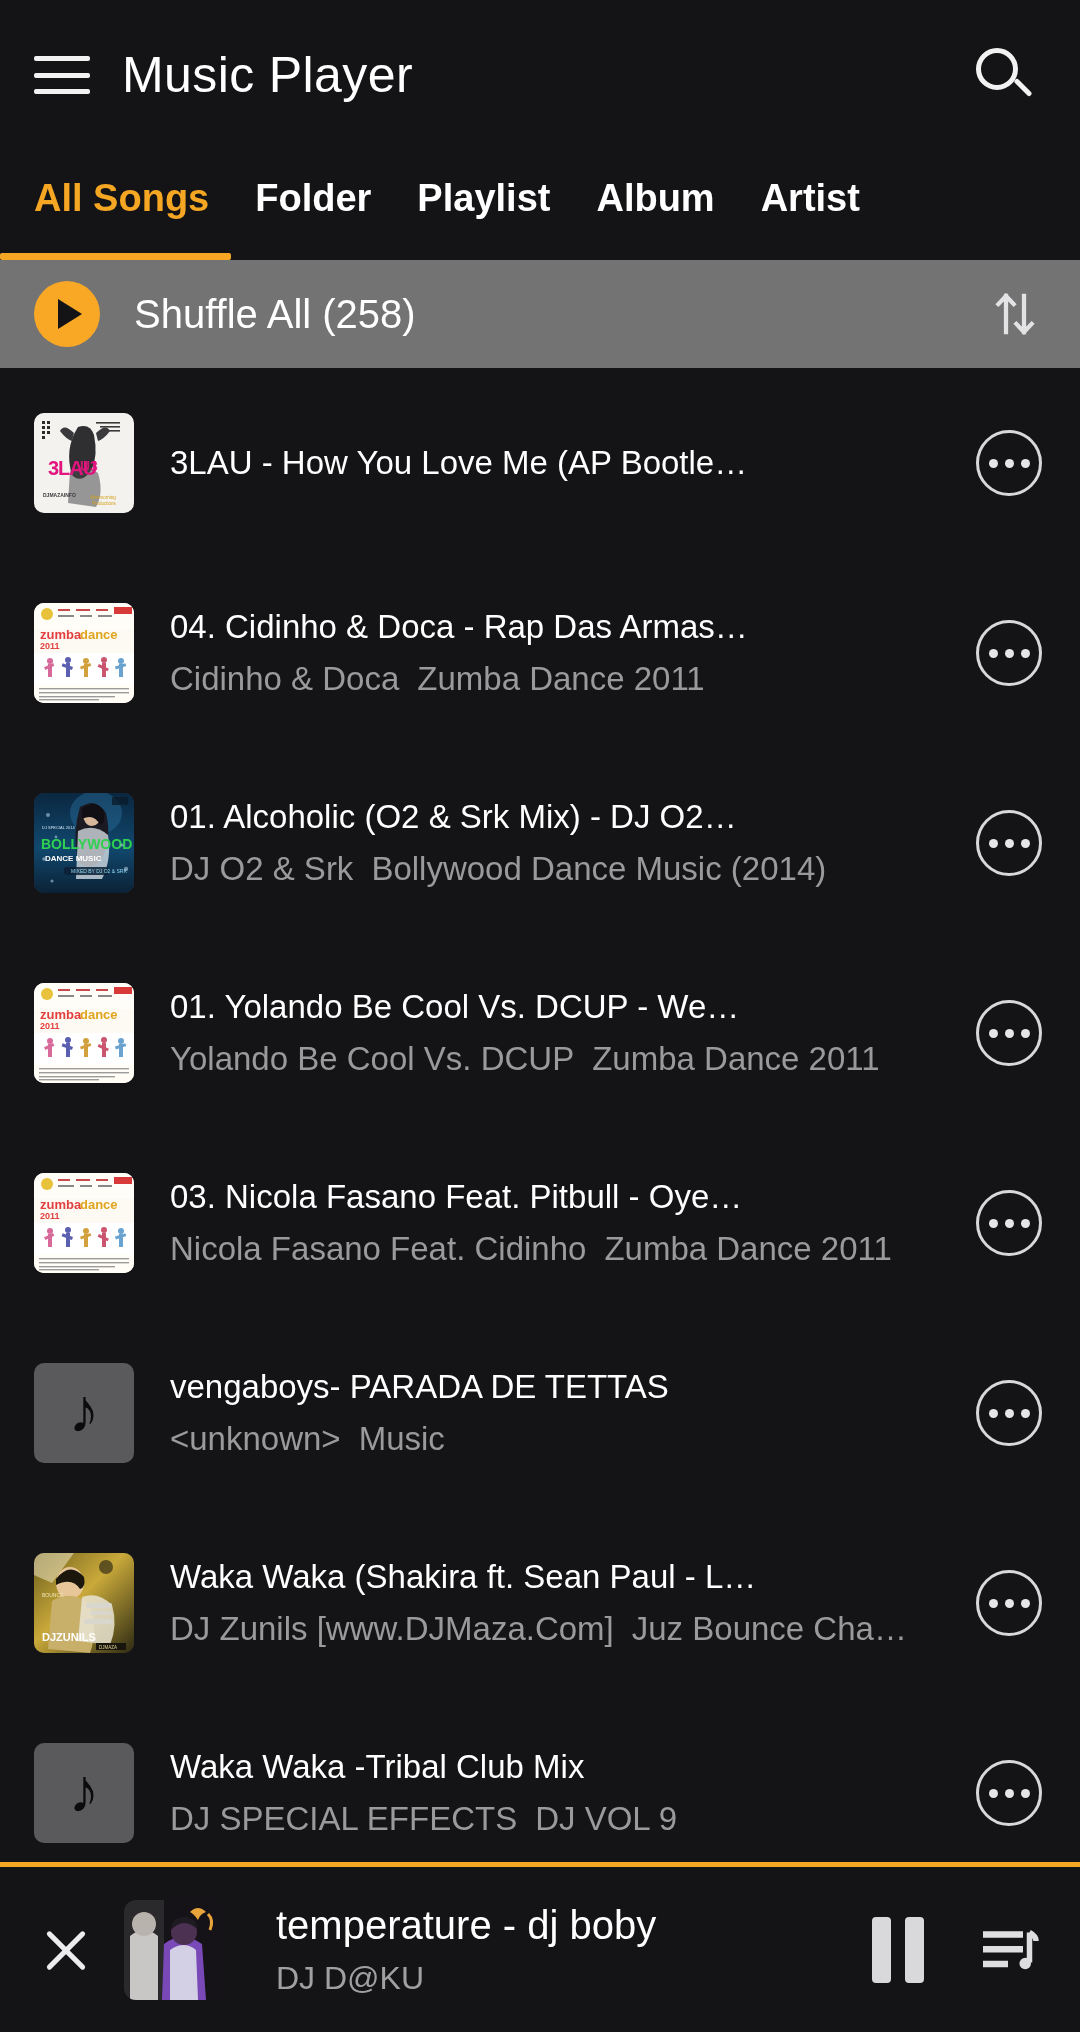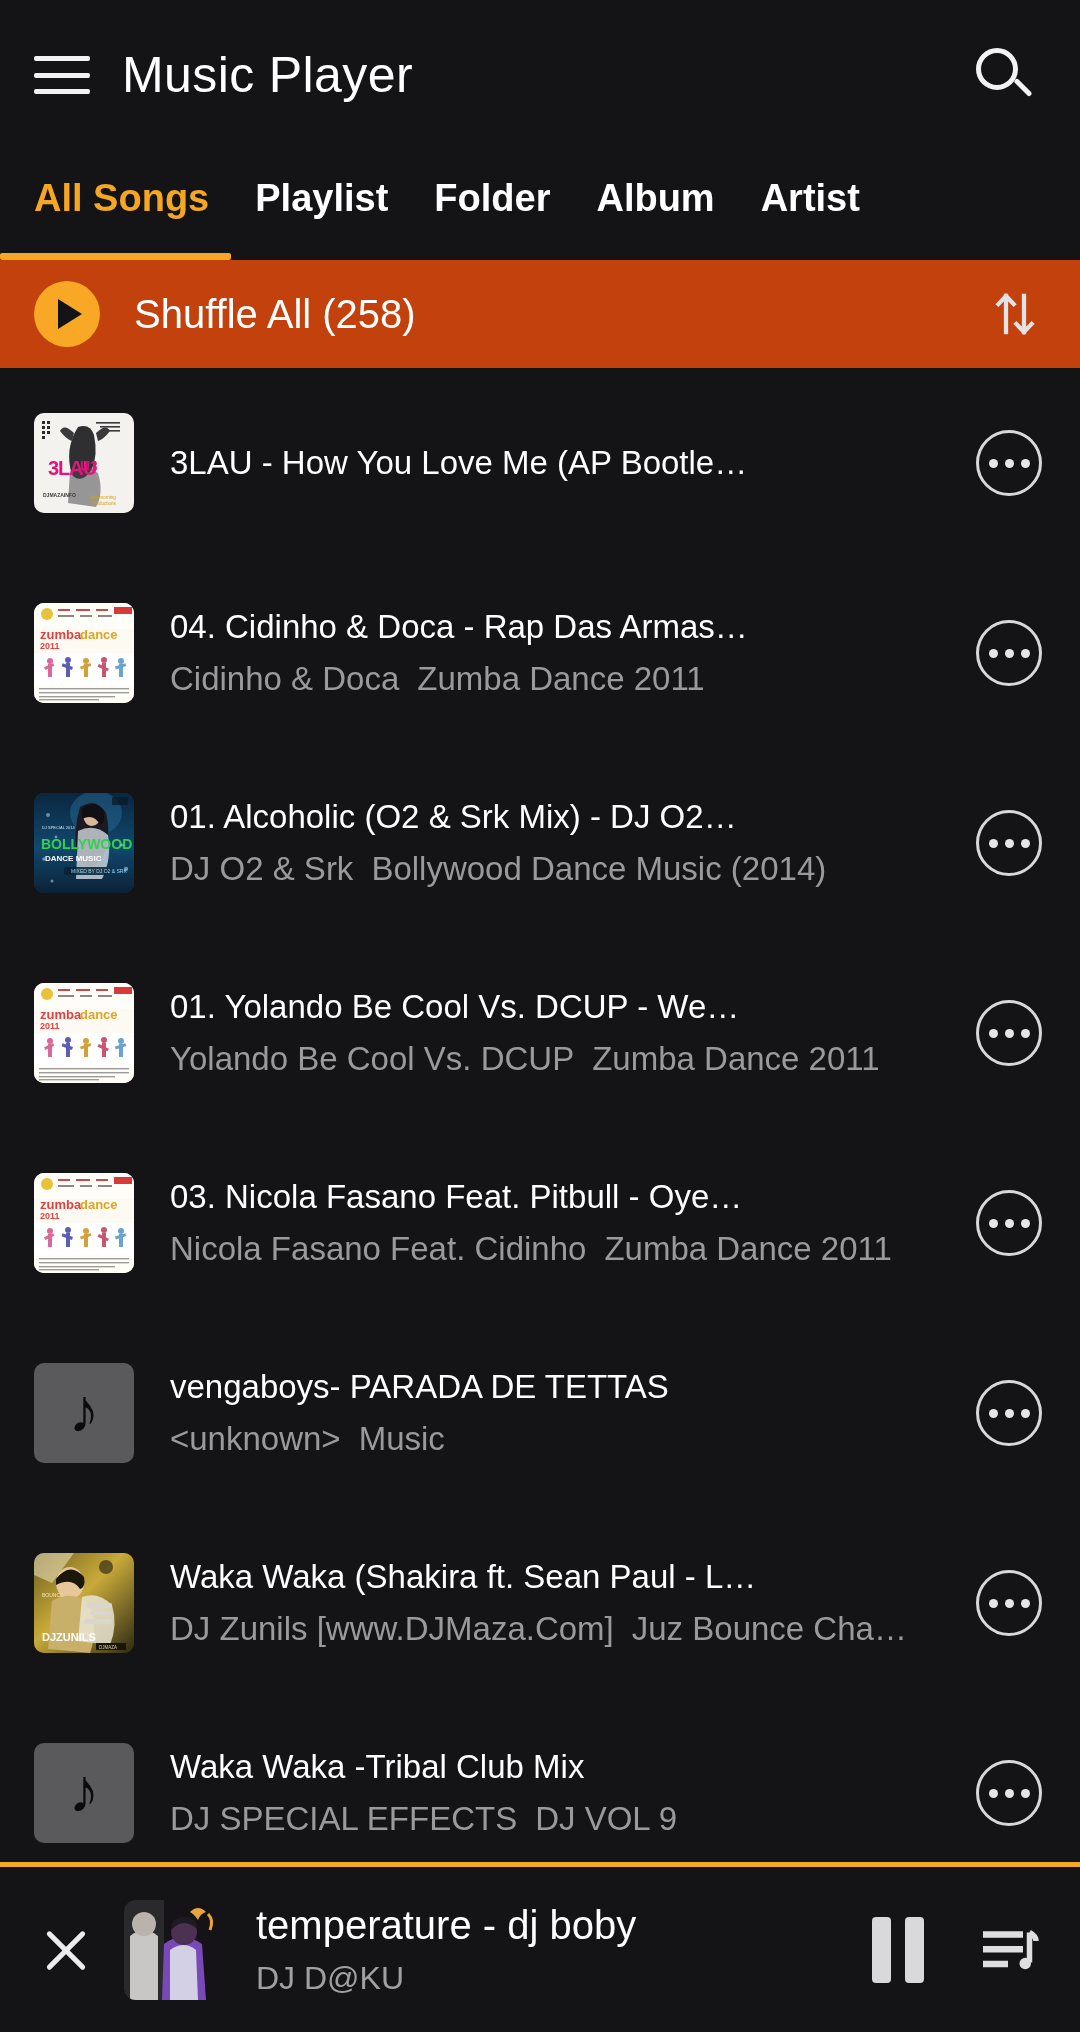"Playlist" div.tab { order: before "Folder" -> after "Folder" }
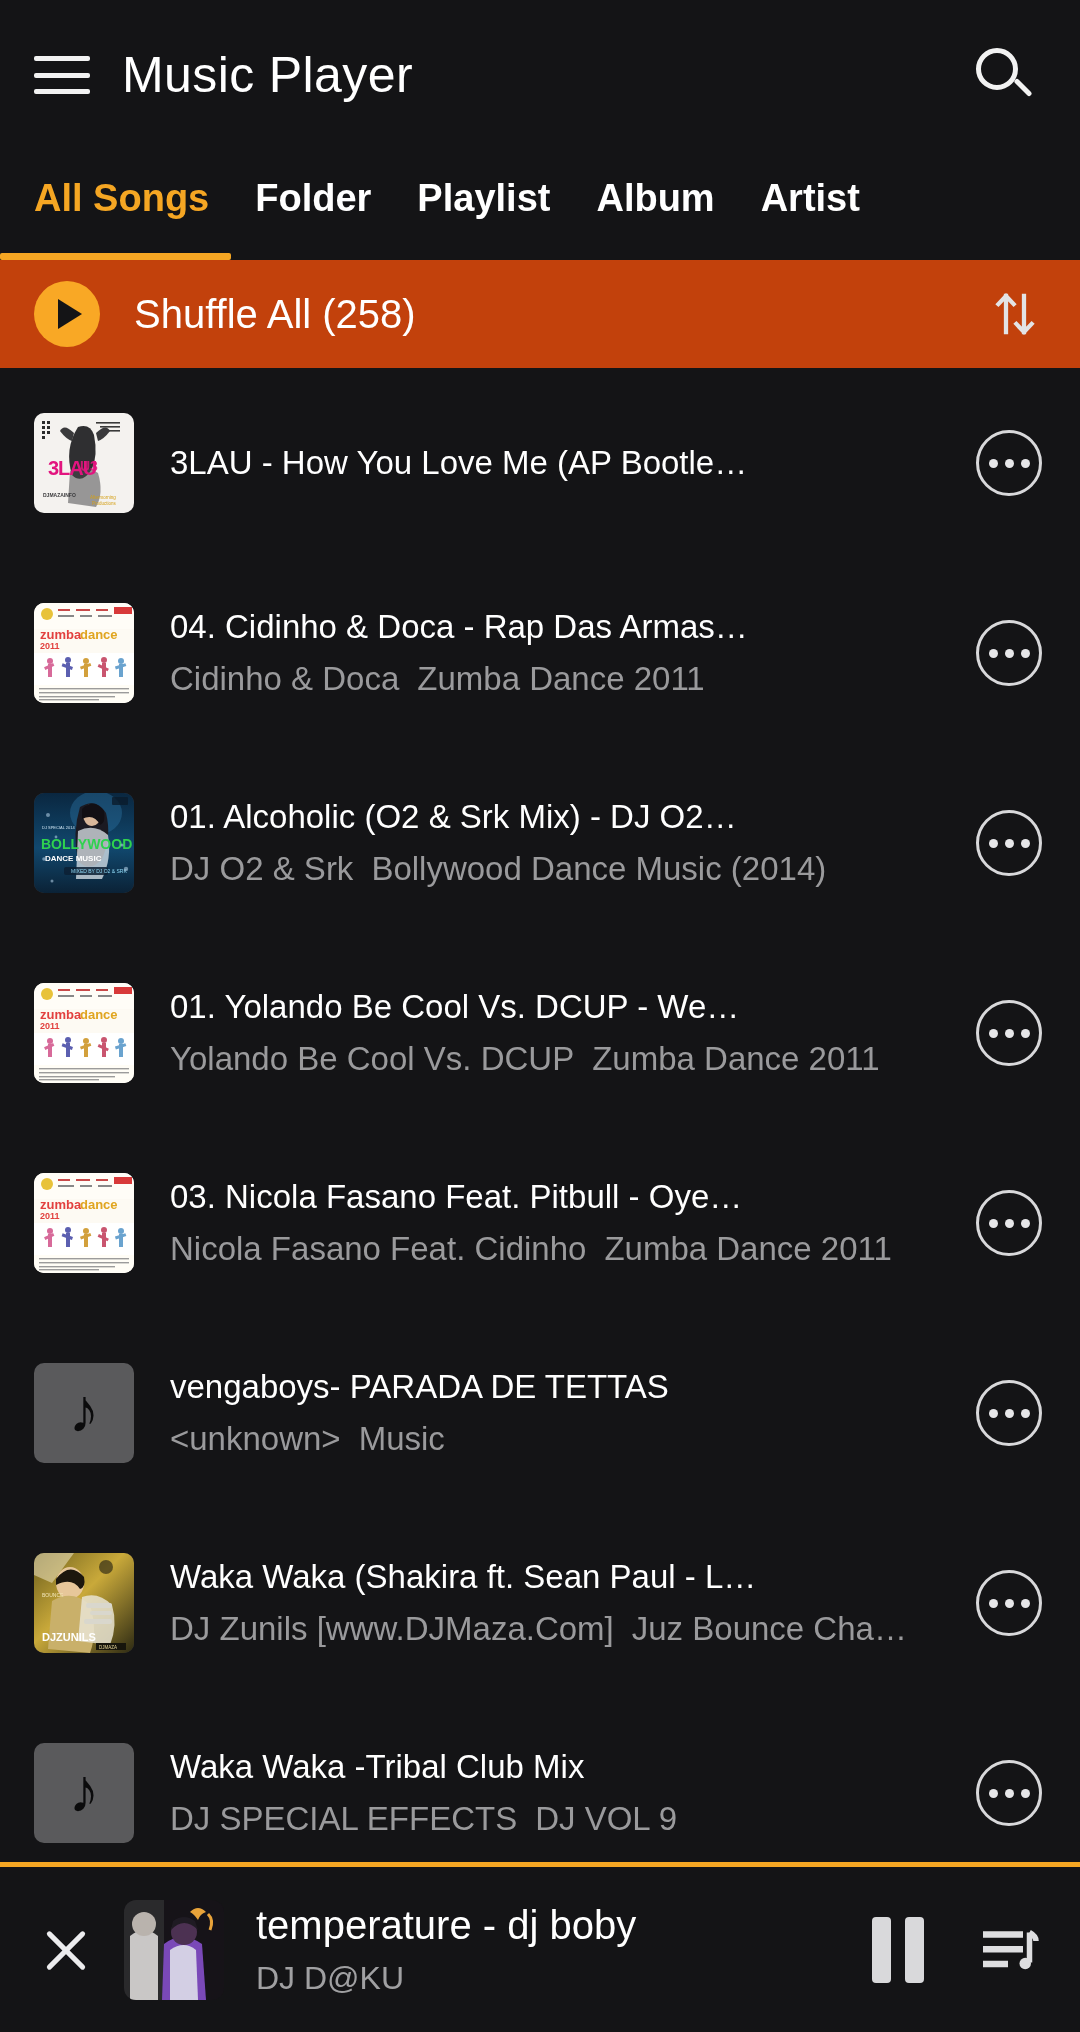"Shuffle All (258)" .shuffle-row { background: #c2410c -> #737373 }
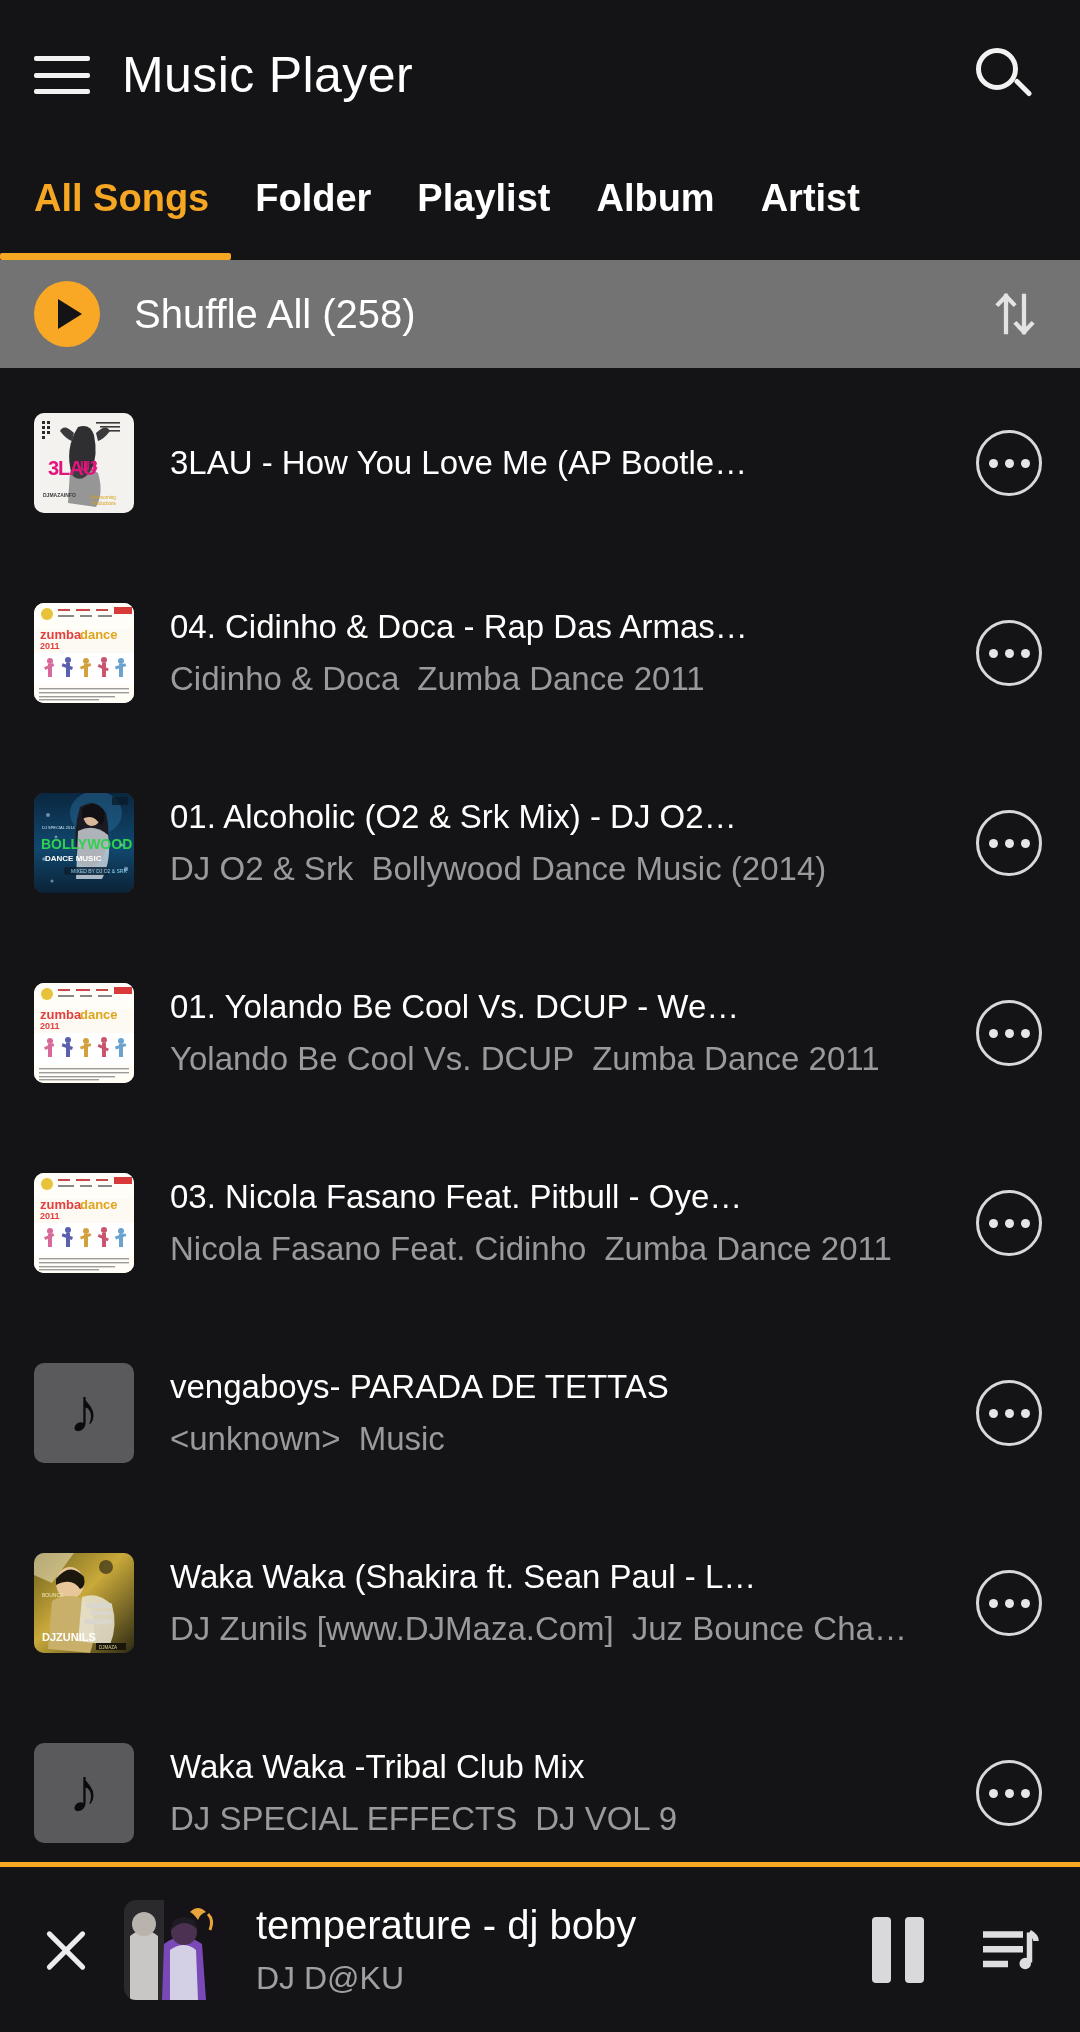"temperature - dj boby" .np-text { margin-left: 32px -> 52px }
